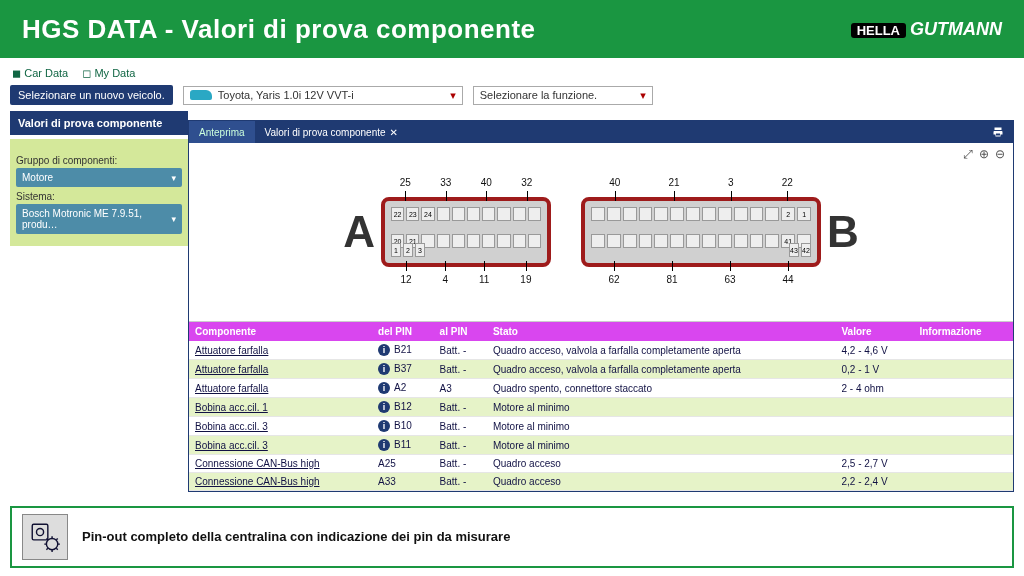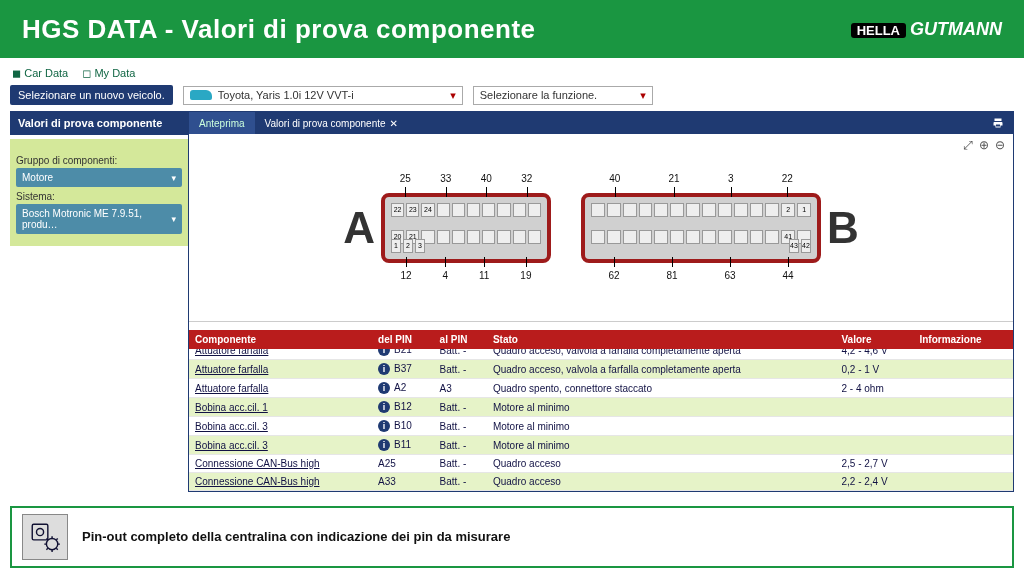"Anteprima" .content { margin-top: none -> 9px }
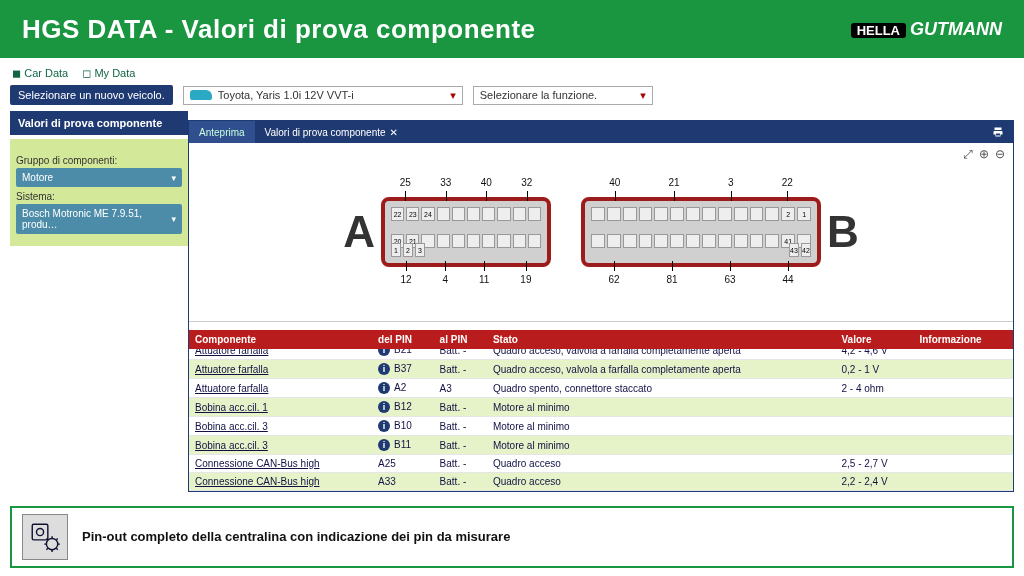"Componente" table.data thead { background: #b91c1c -> #d946ef; top: 8px -> 0 }
